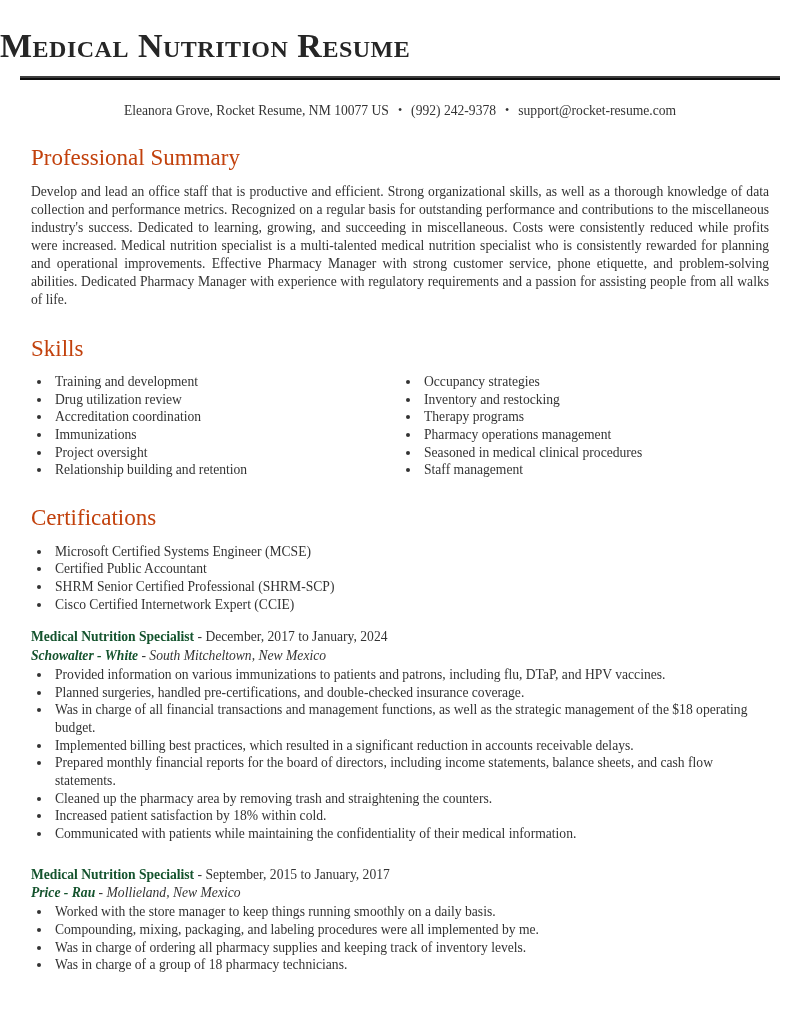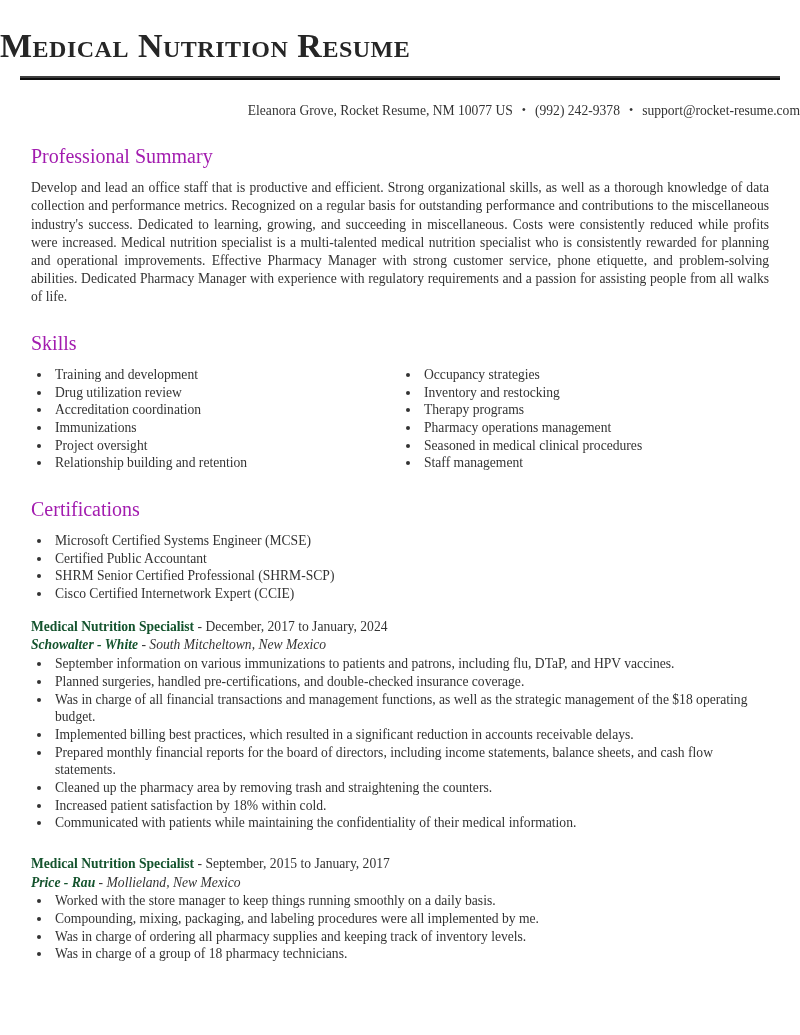"Eleanora Grove, Rocket Resume, NM" .contact-line { text-align: right -> center }
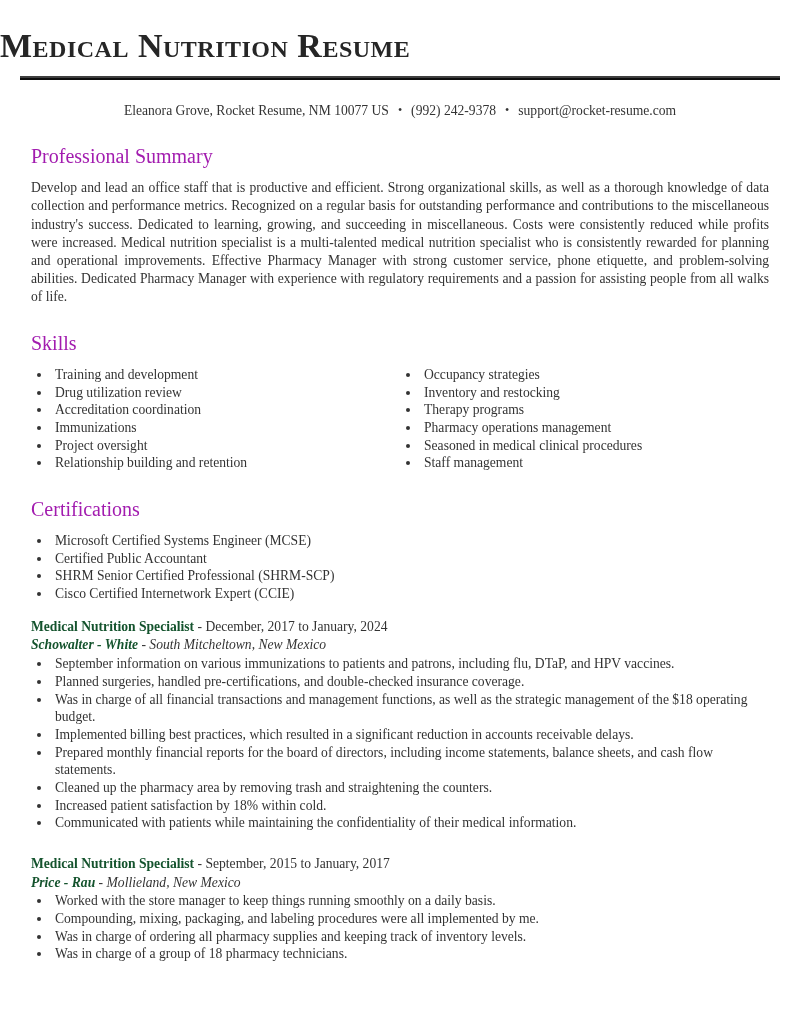"Professional Summary" .section-heading { color: #a21caf -> #c2410c; font-size: 20px -> 23px }
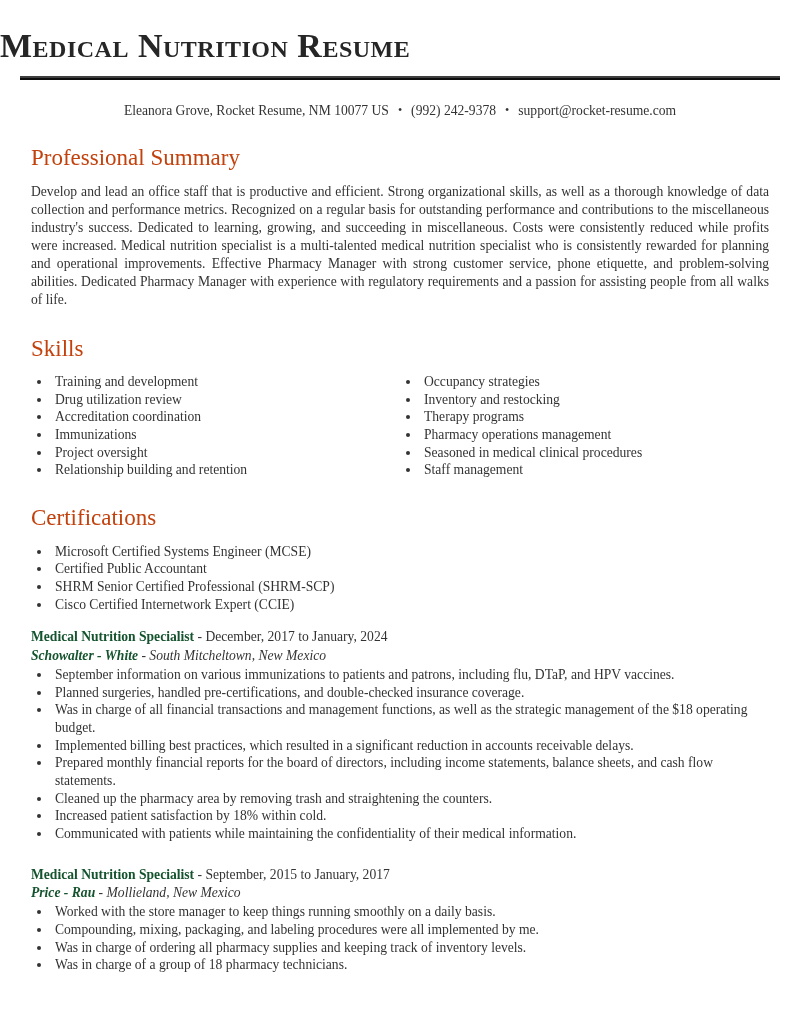"September information on various" li { text: September -> Provided }
